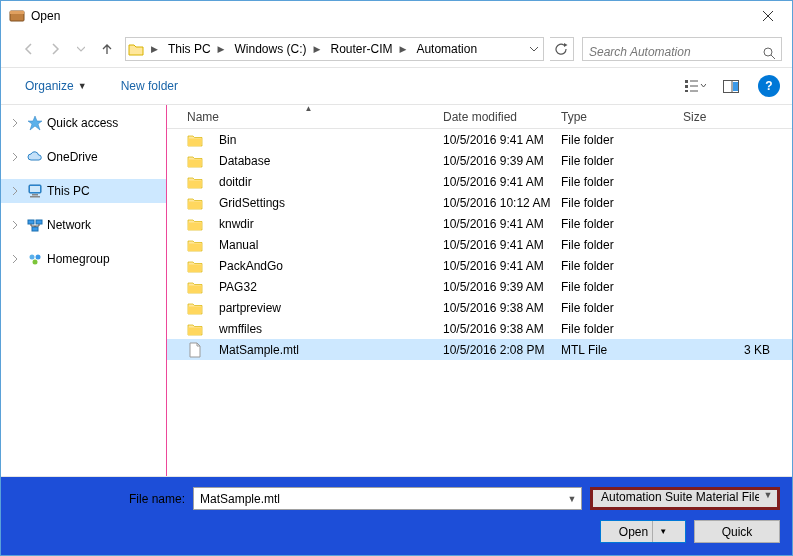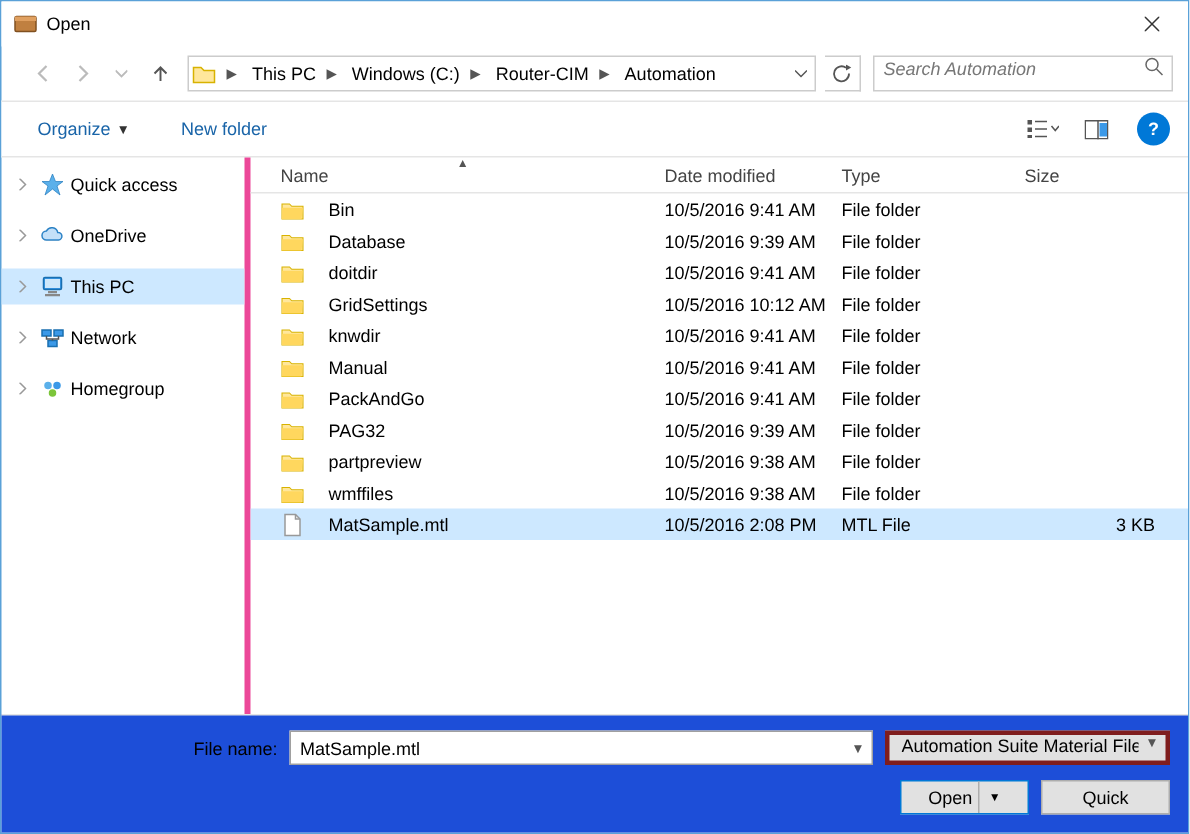"Search Automation" .searchbox { align-items: flex-start -> flex-end }
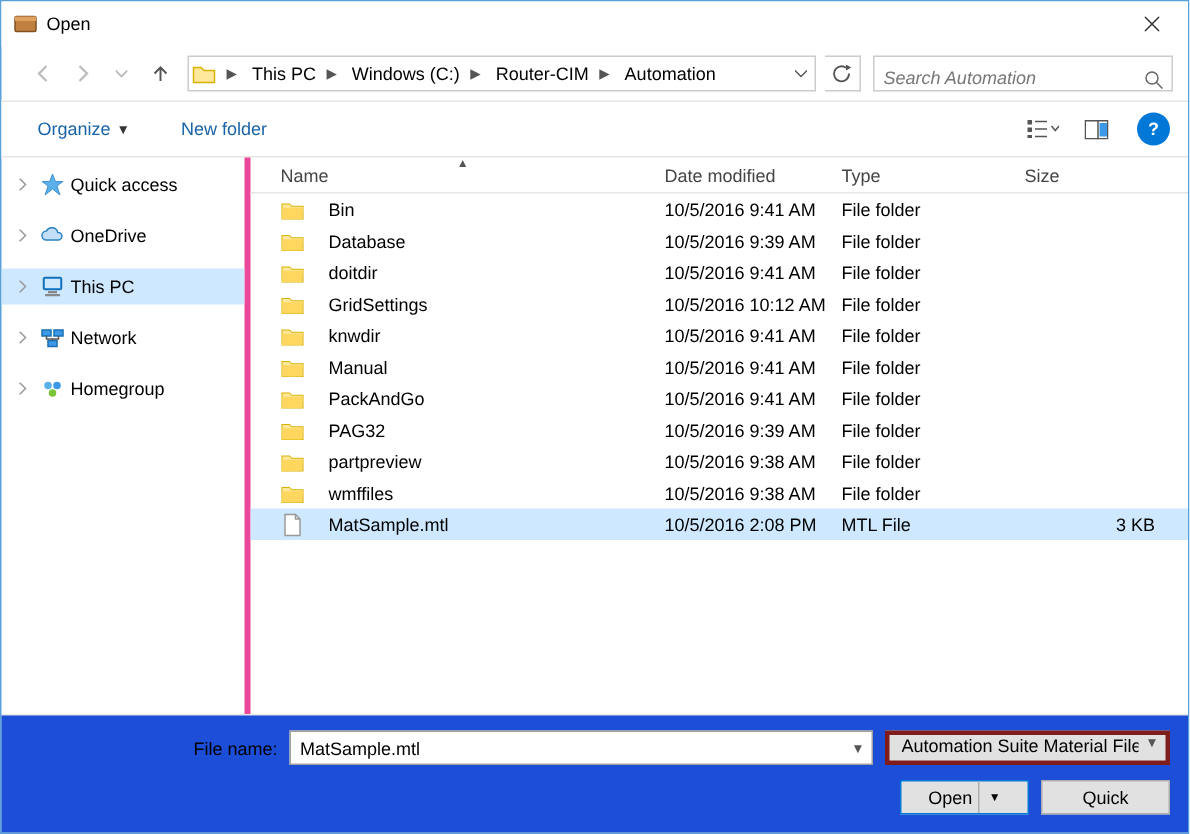"Quick access" .tree { border-right: 4px solid #ec4899 -> 1px solid #ec4899 }
